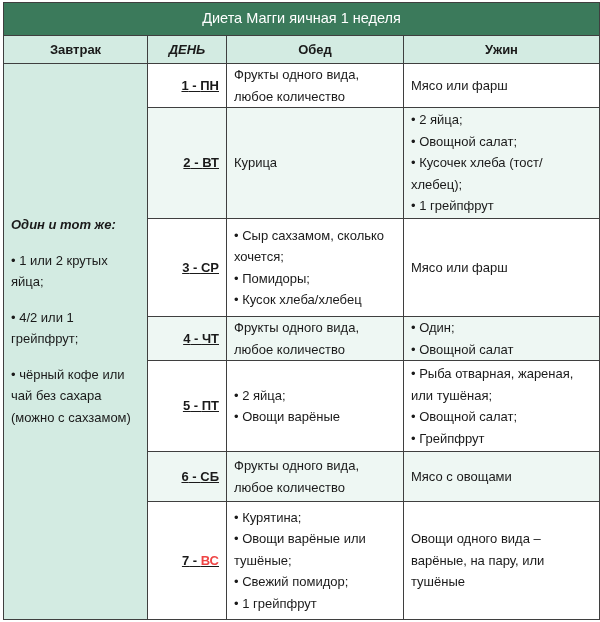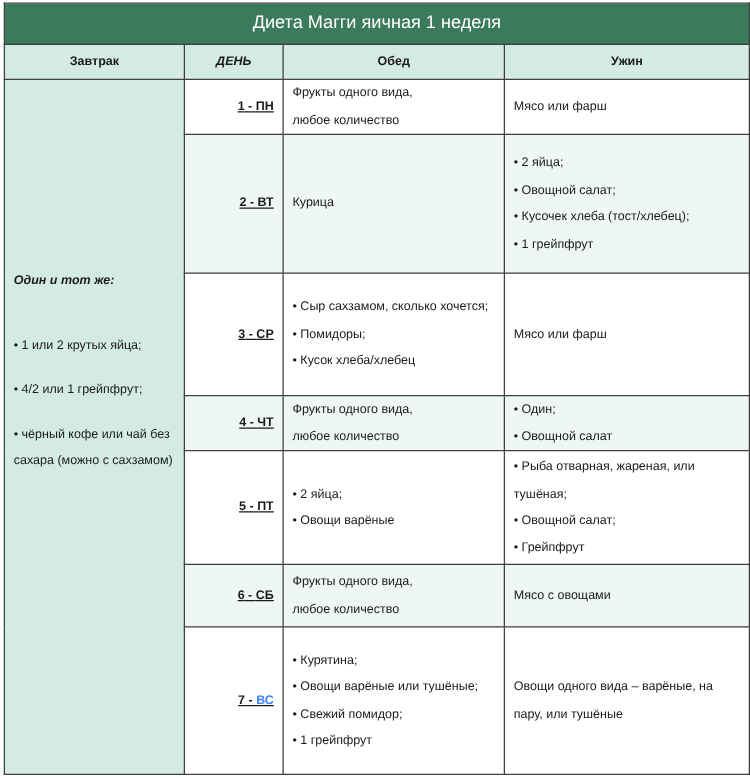"Завтрак" td, th { font-size: 10px -> 13px }
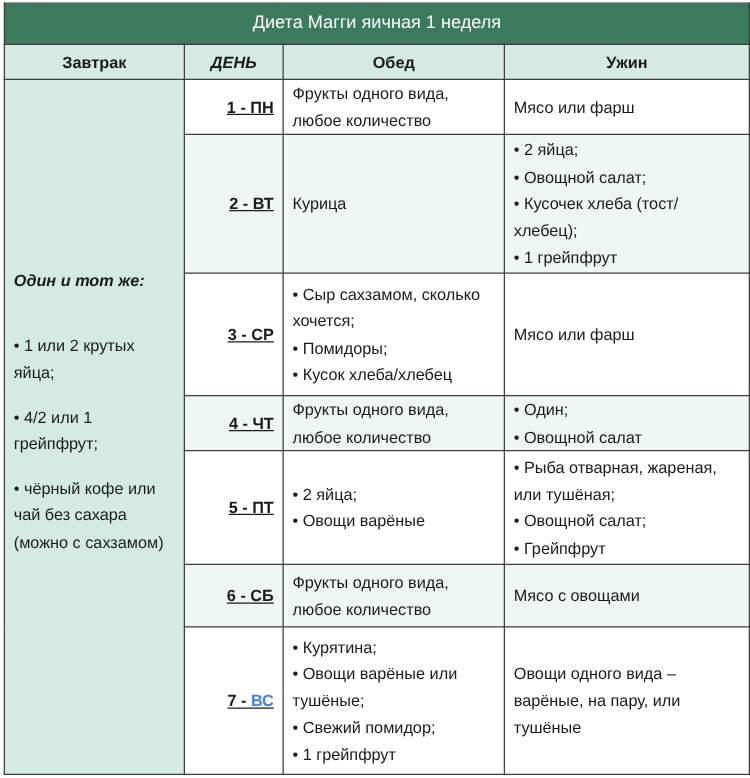"Один и тот же:" .breakfast-title { margin-bottom: 30px -> 14px }
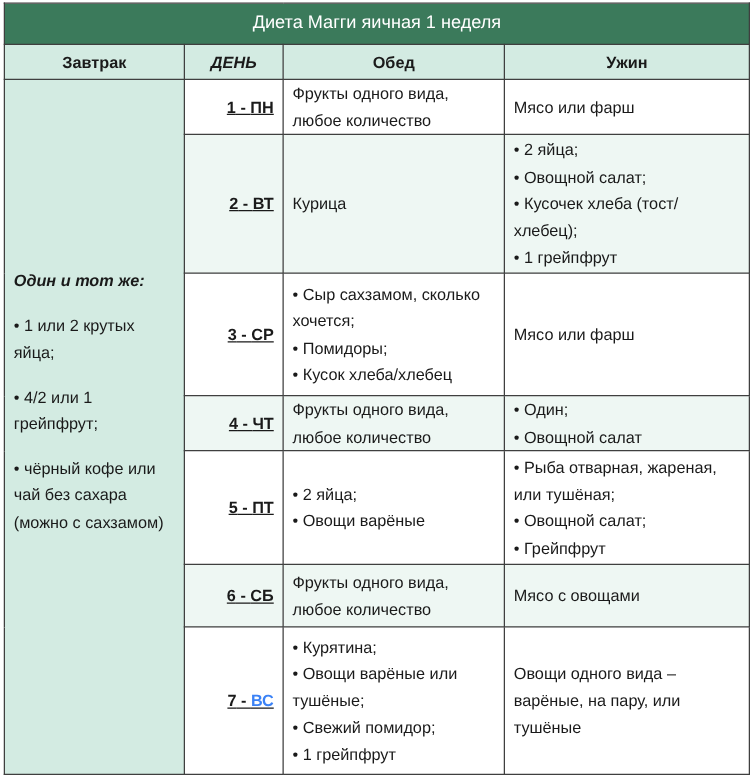"ВС" .weekend { color: #3b82f6 -> #ef4444 }
